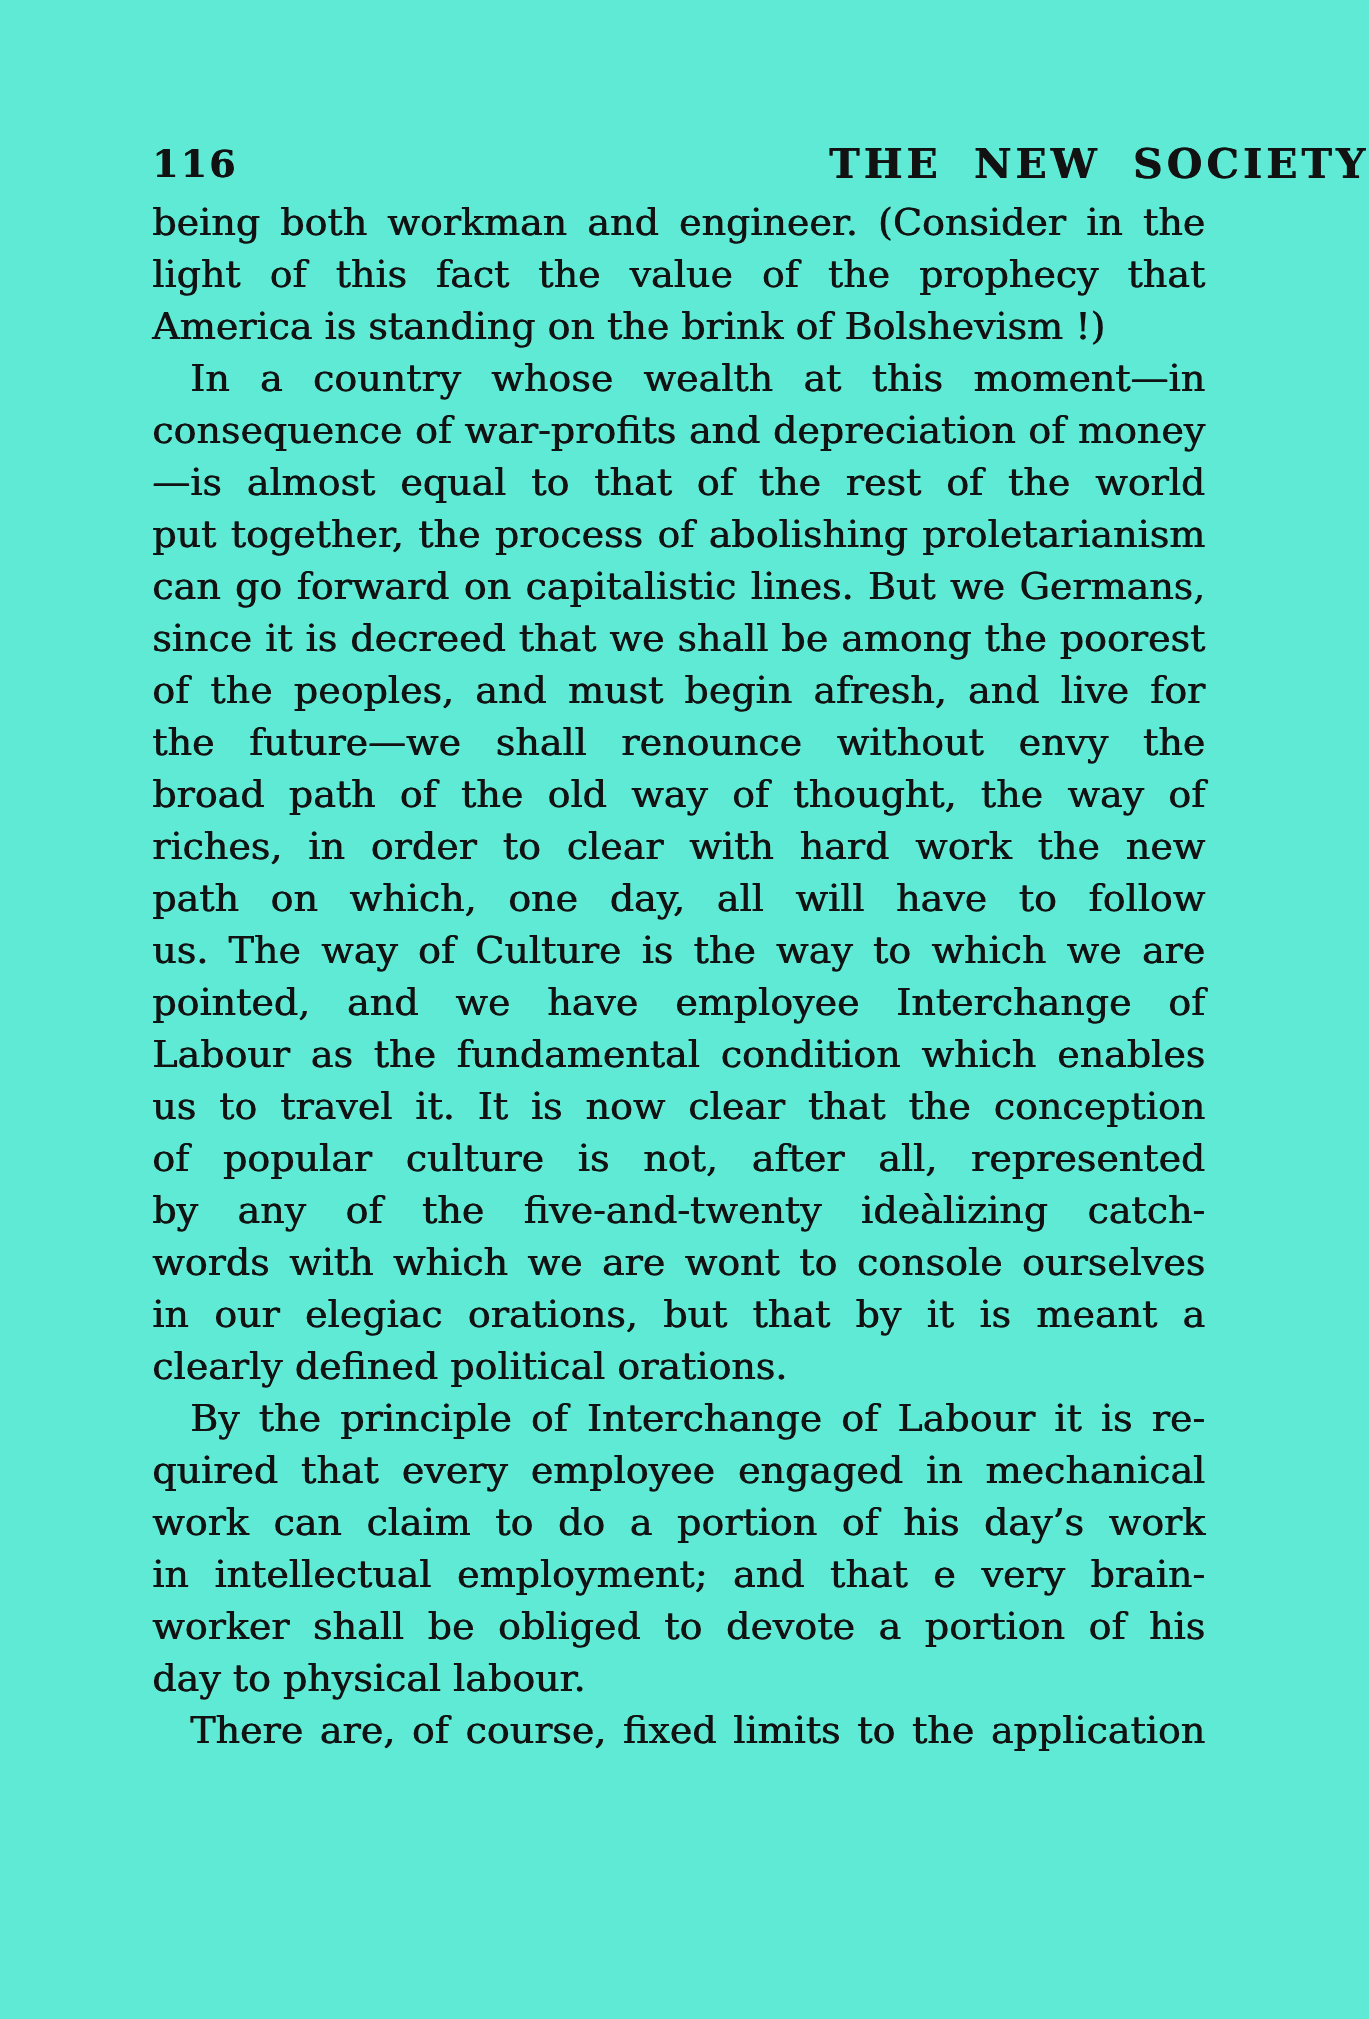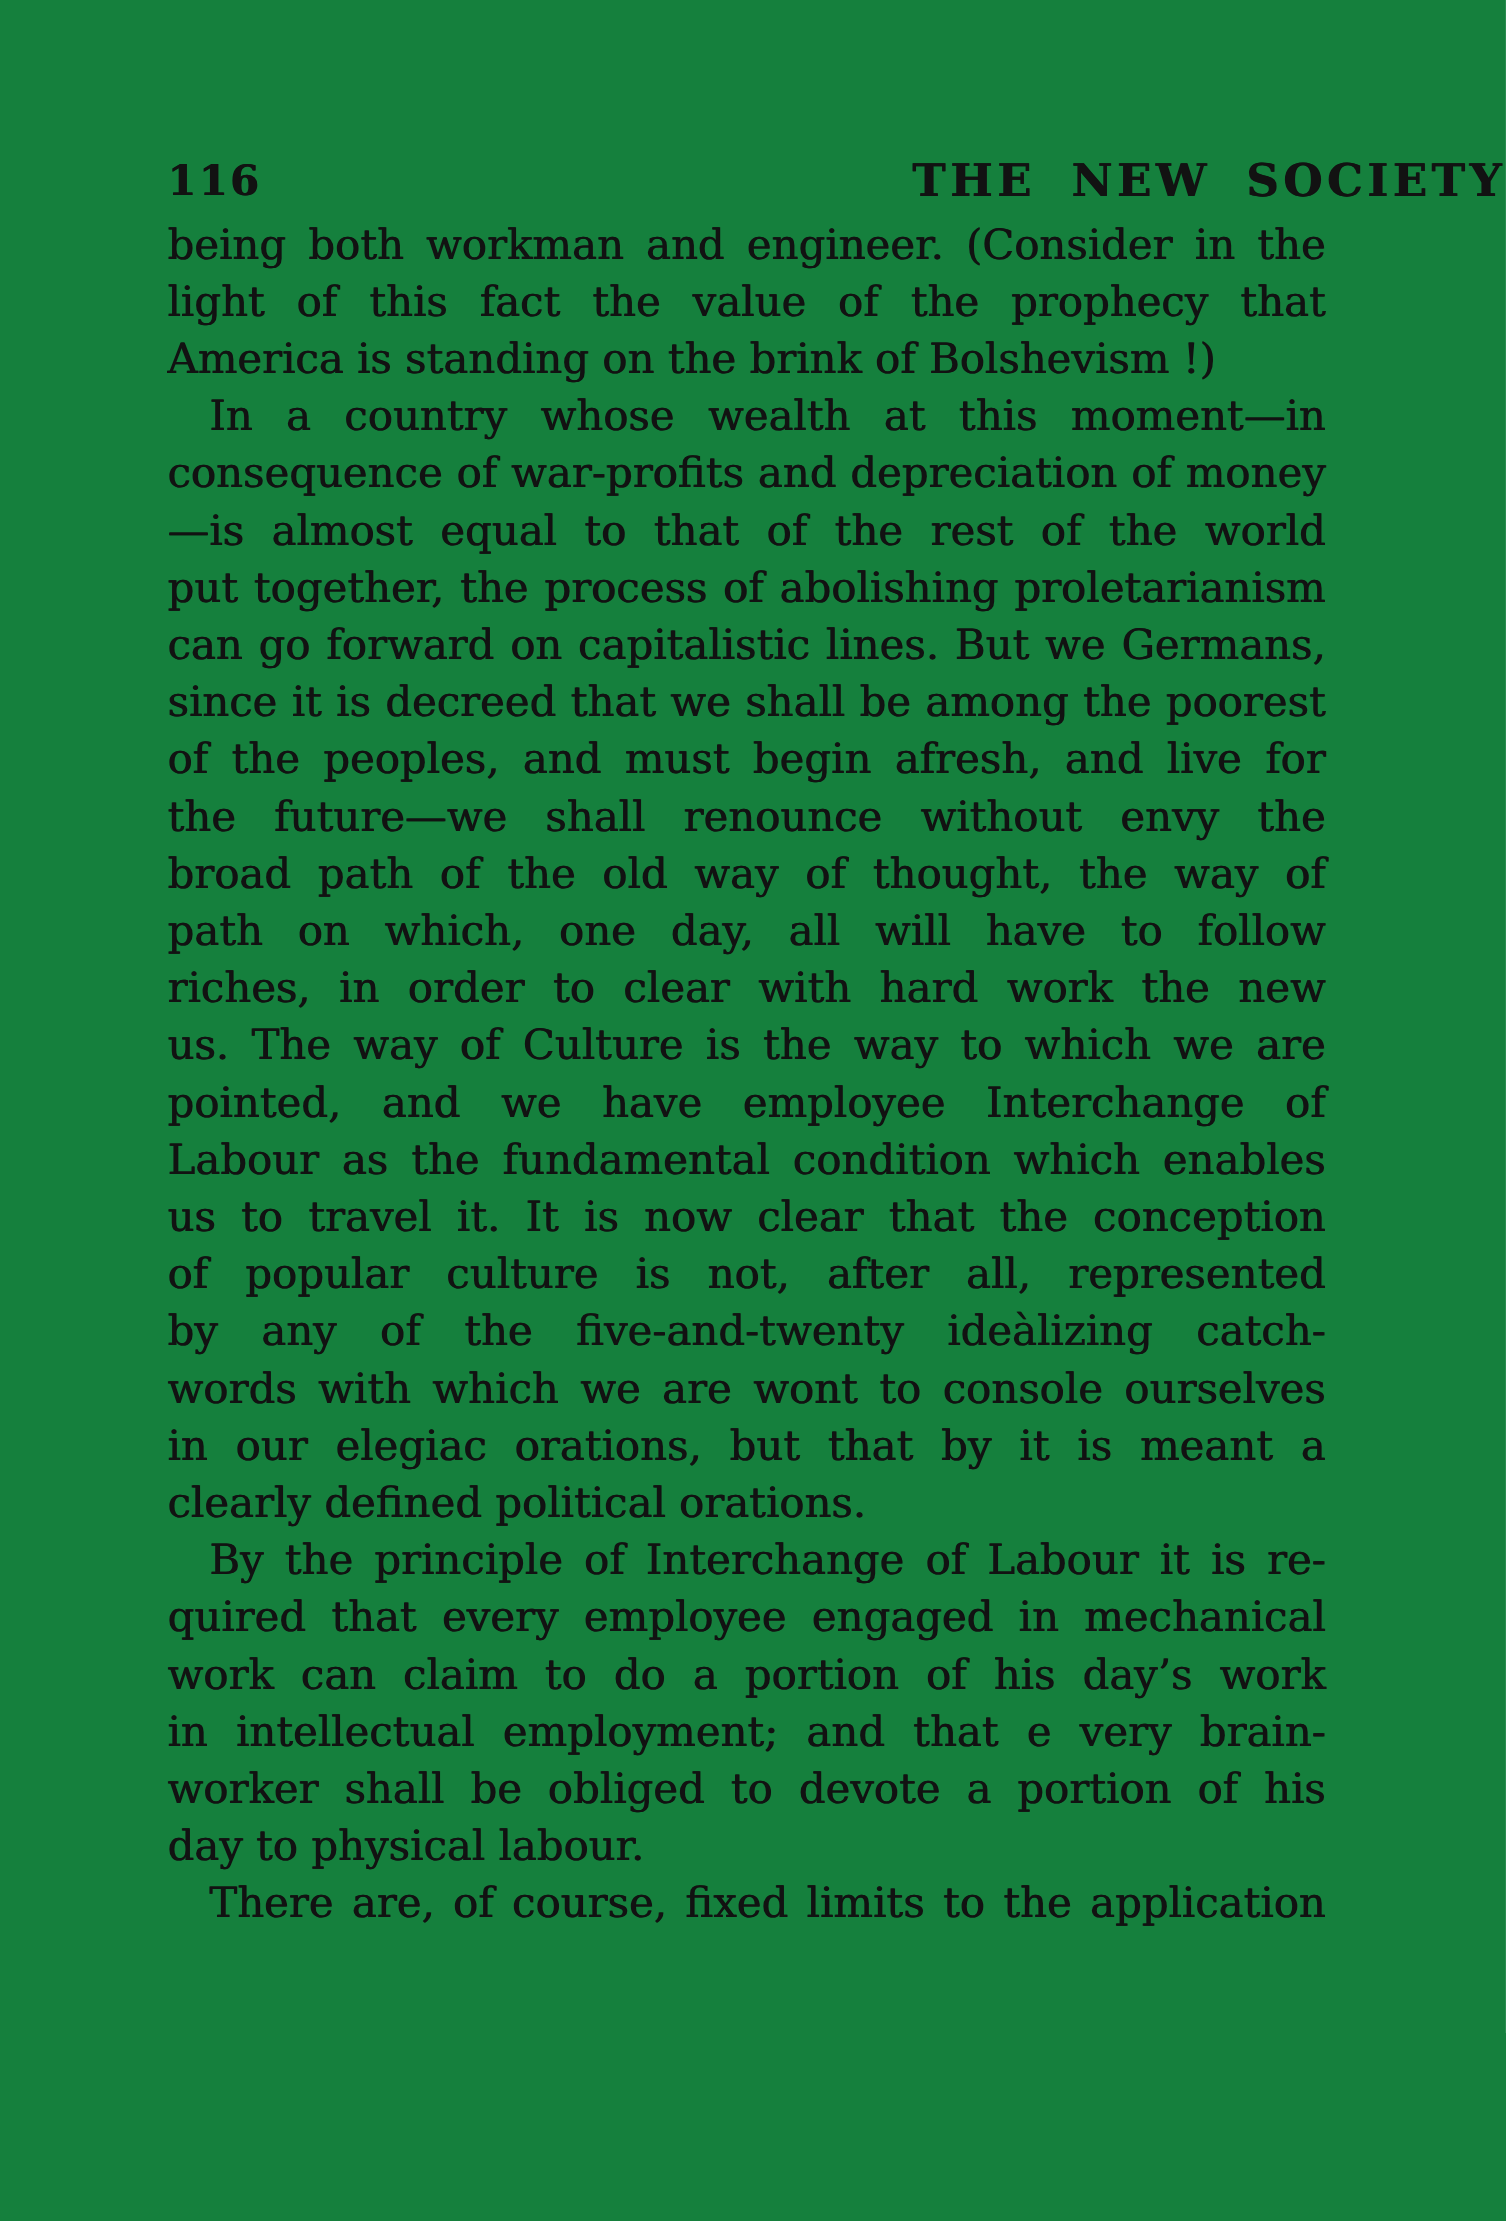"116" .page { background: #15803d -> #5eead4 }
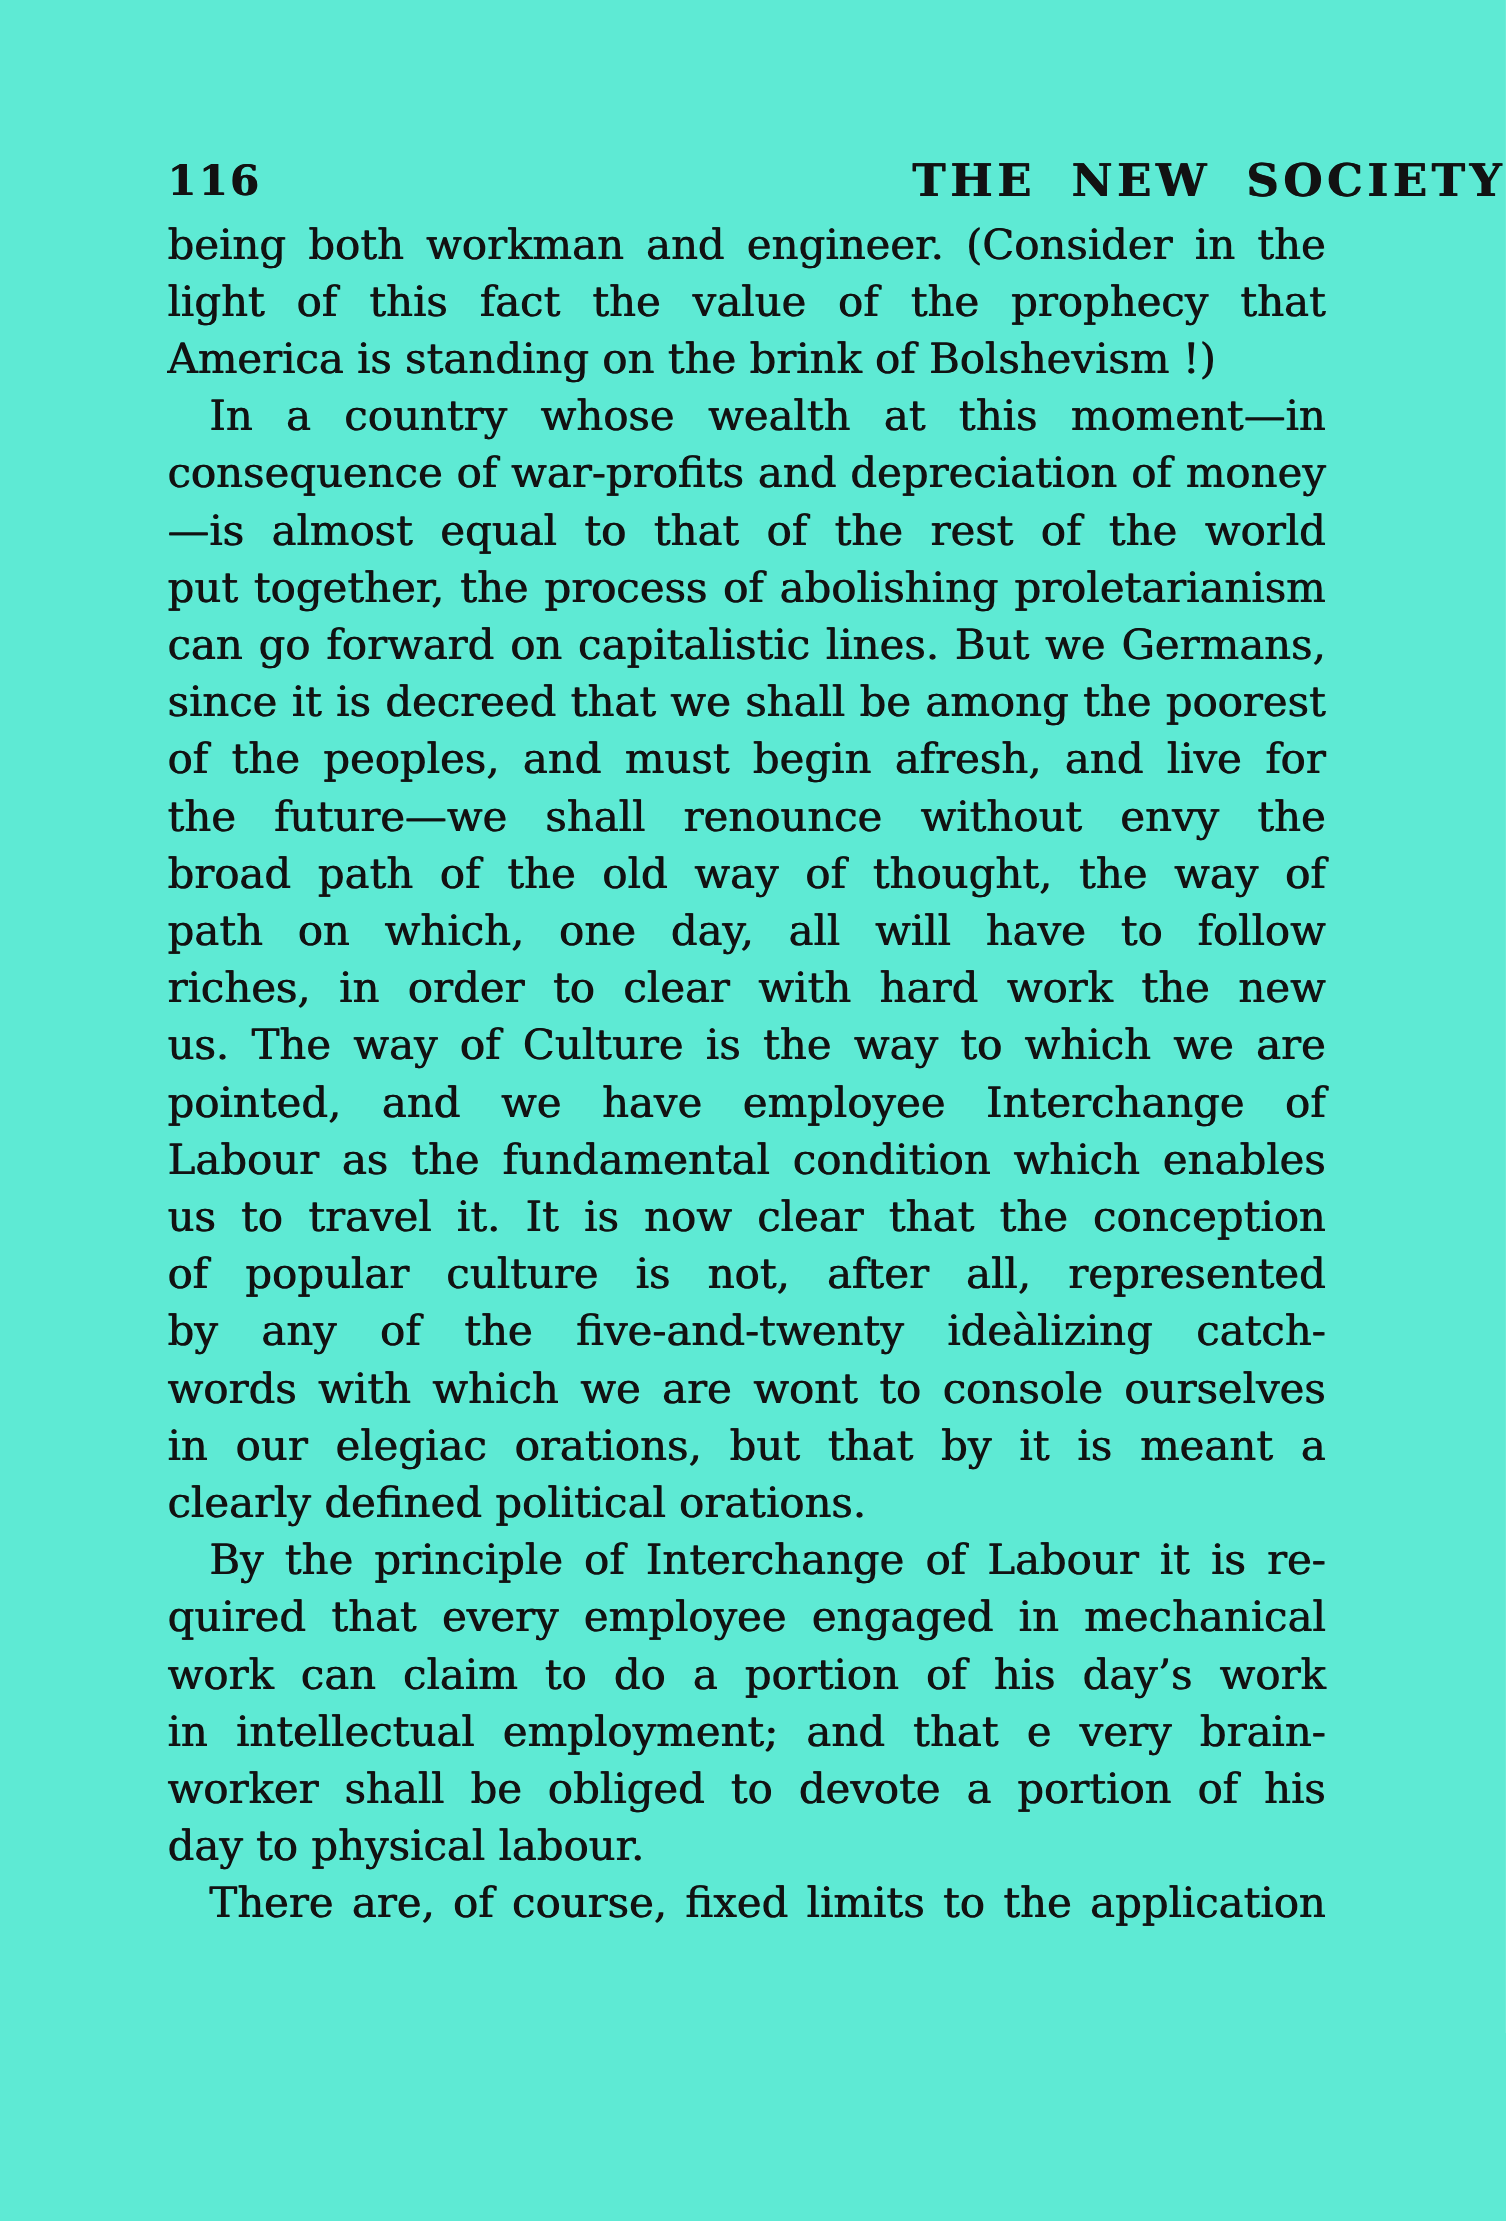"path on which, one day," div.line { order: before "riches, in order to clear" -> after "riches, in order to clear" }
